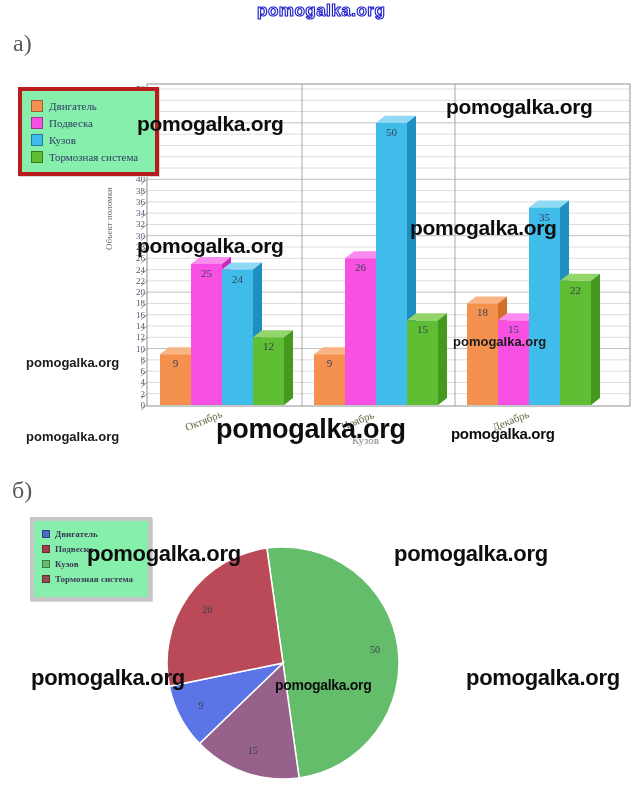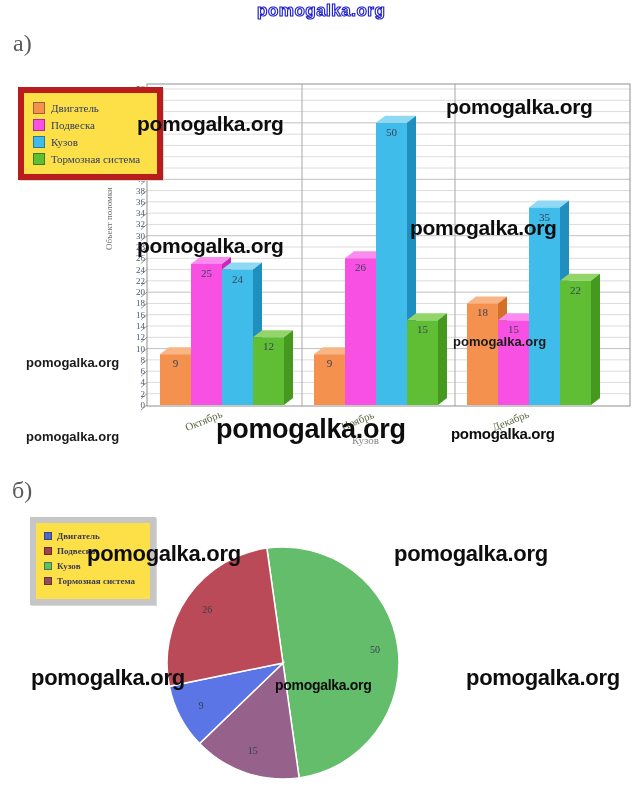"Двигатель" .legend-box { background: #fde047 -> #86efac; border: 6px solid #b91c1c -> 4px solid #b91c1c }
